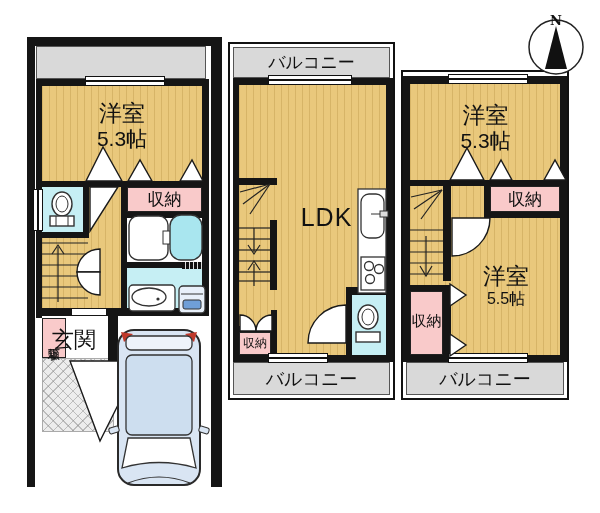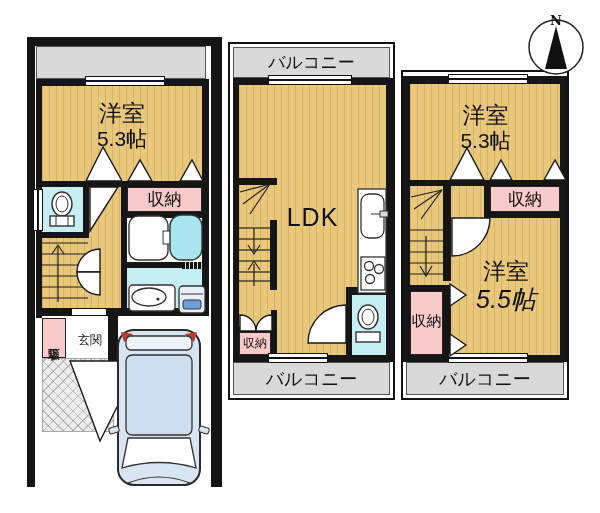"LDK" div.lbl { left: 239px -> 253px }
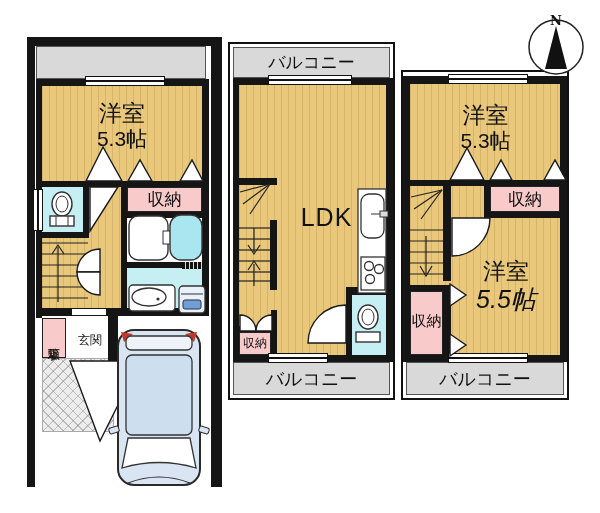"5.5帖" span { font-size: 25px -> 16px; font-style: italic -> none }
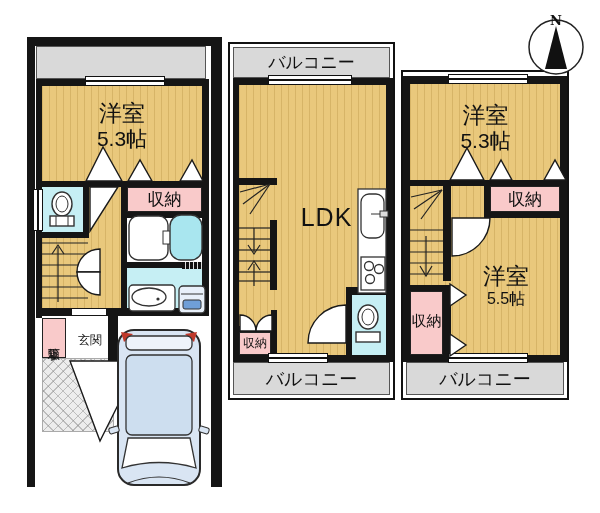"玄関" div.lbl { font-size: 12px -> 22px; left: 66px -> 50px }
